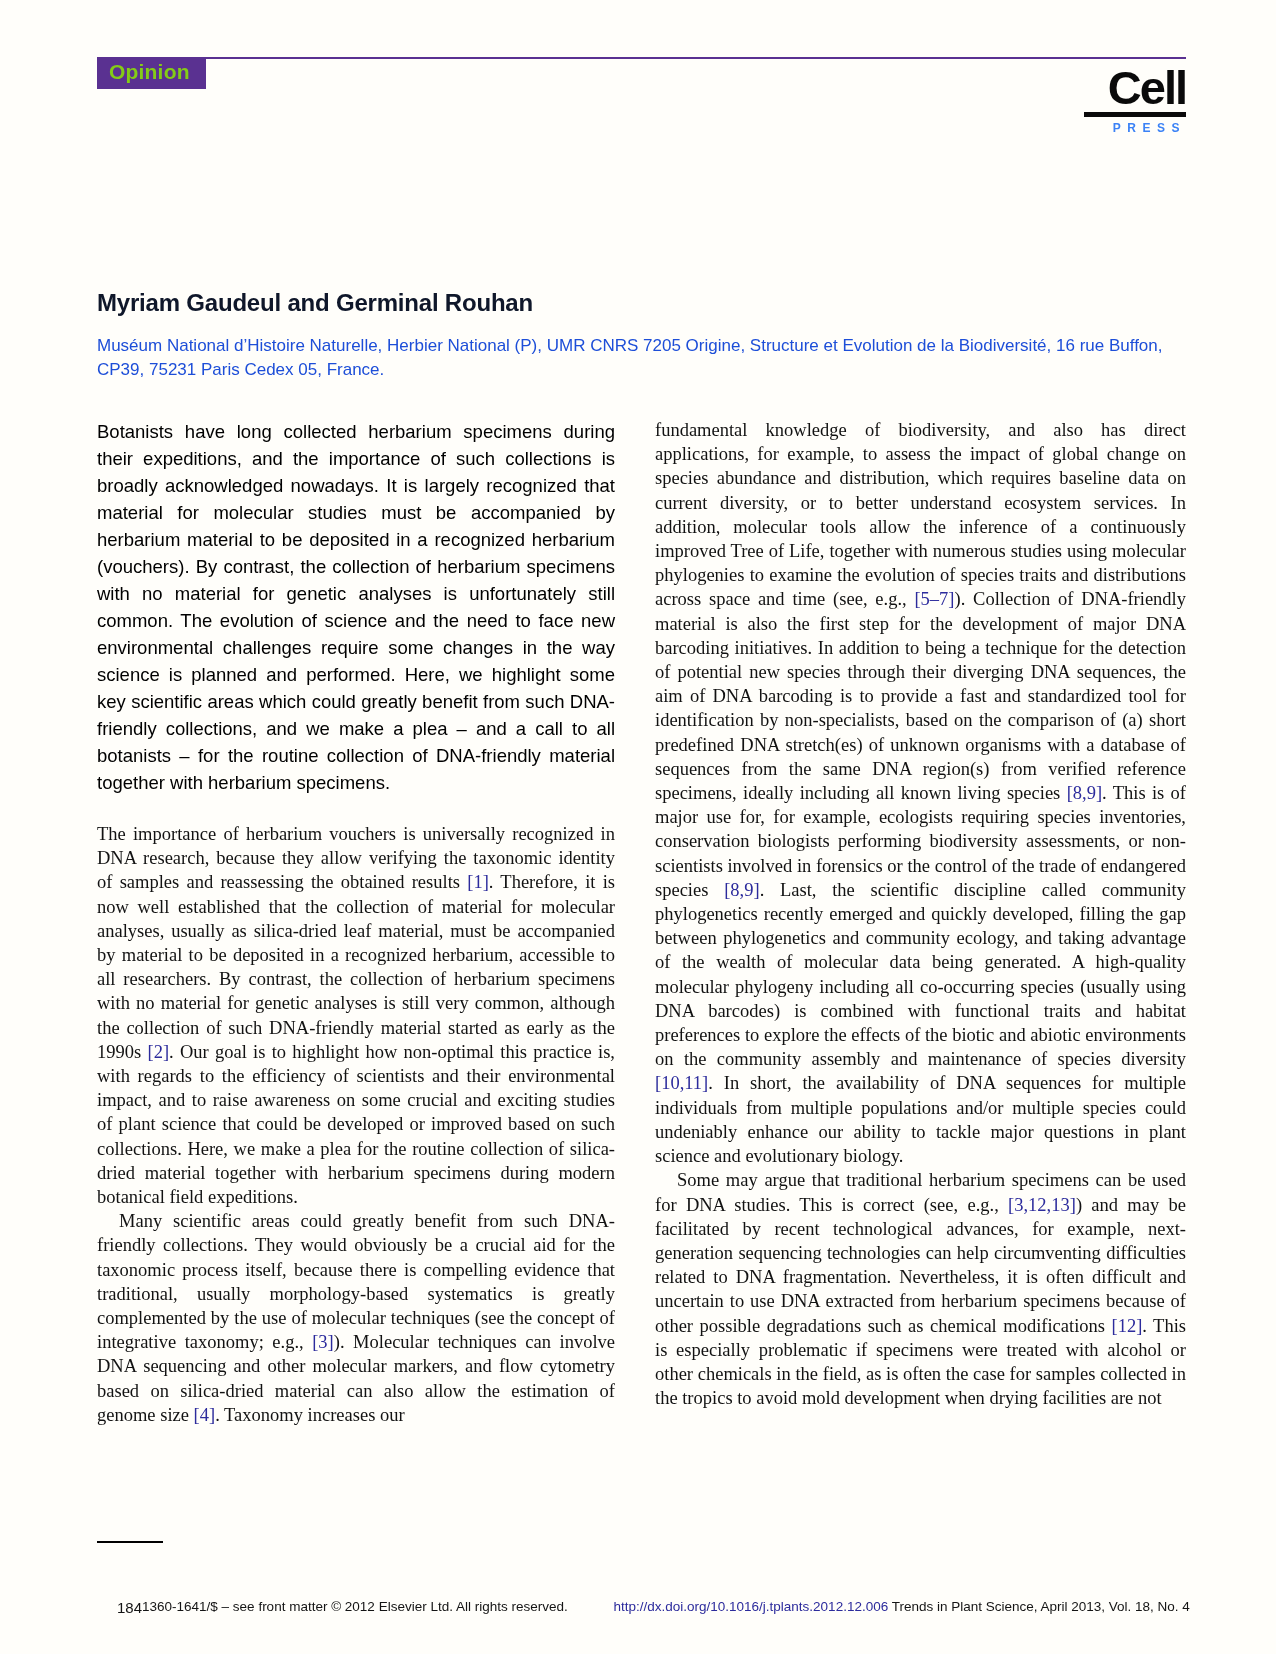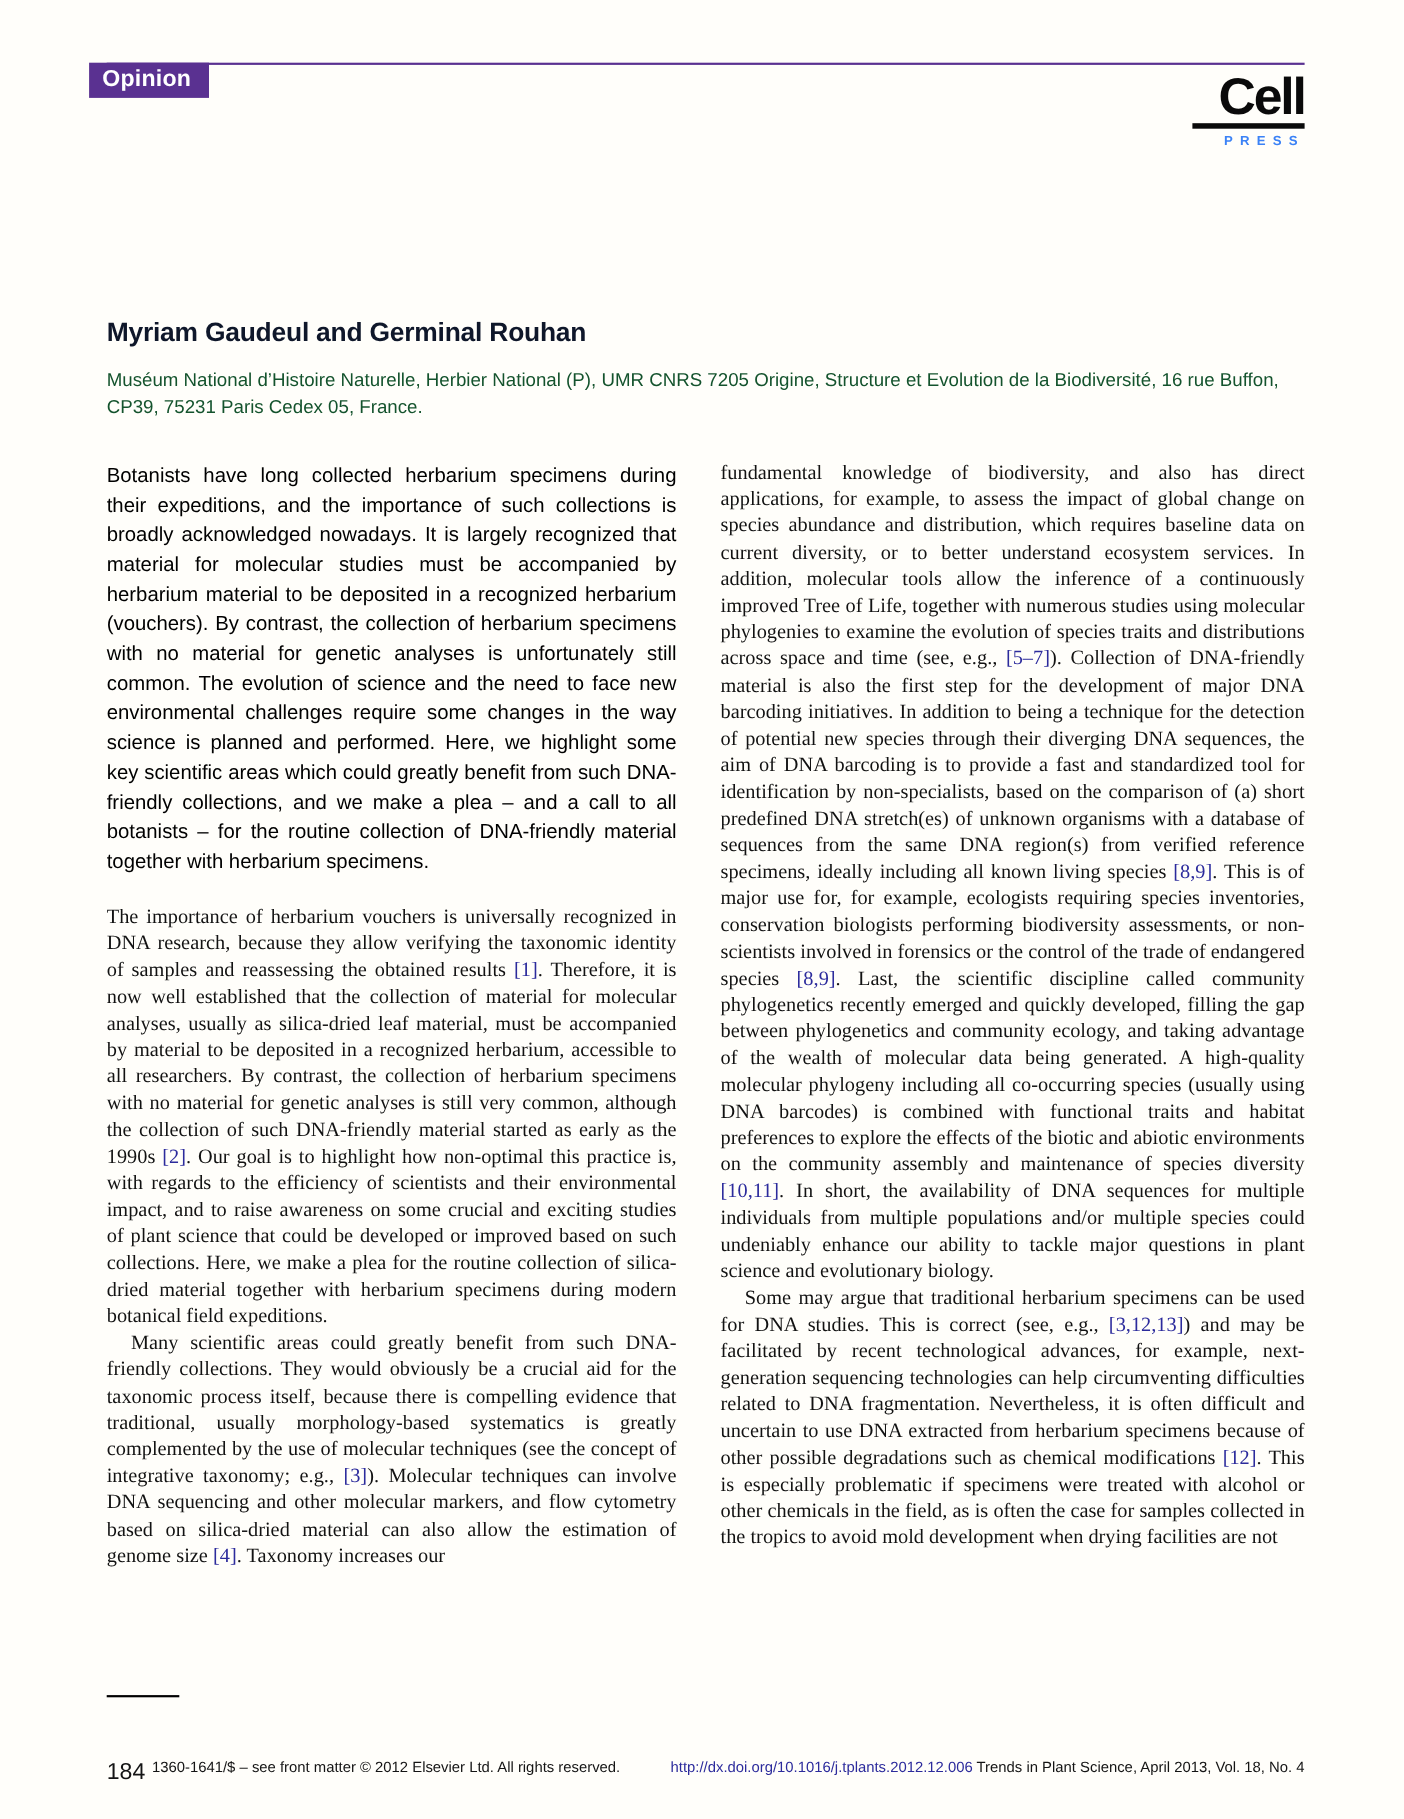"Opinion" .opinion-badge { color: #ffffff -> #84cc16; left: 81px -> 97px }
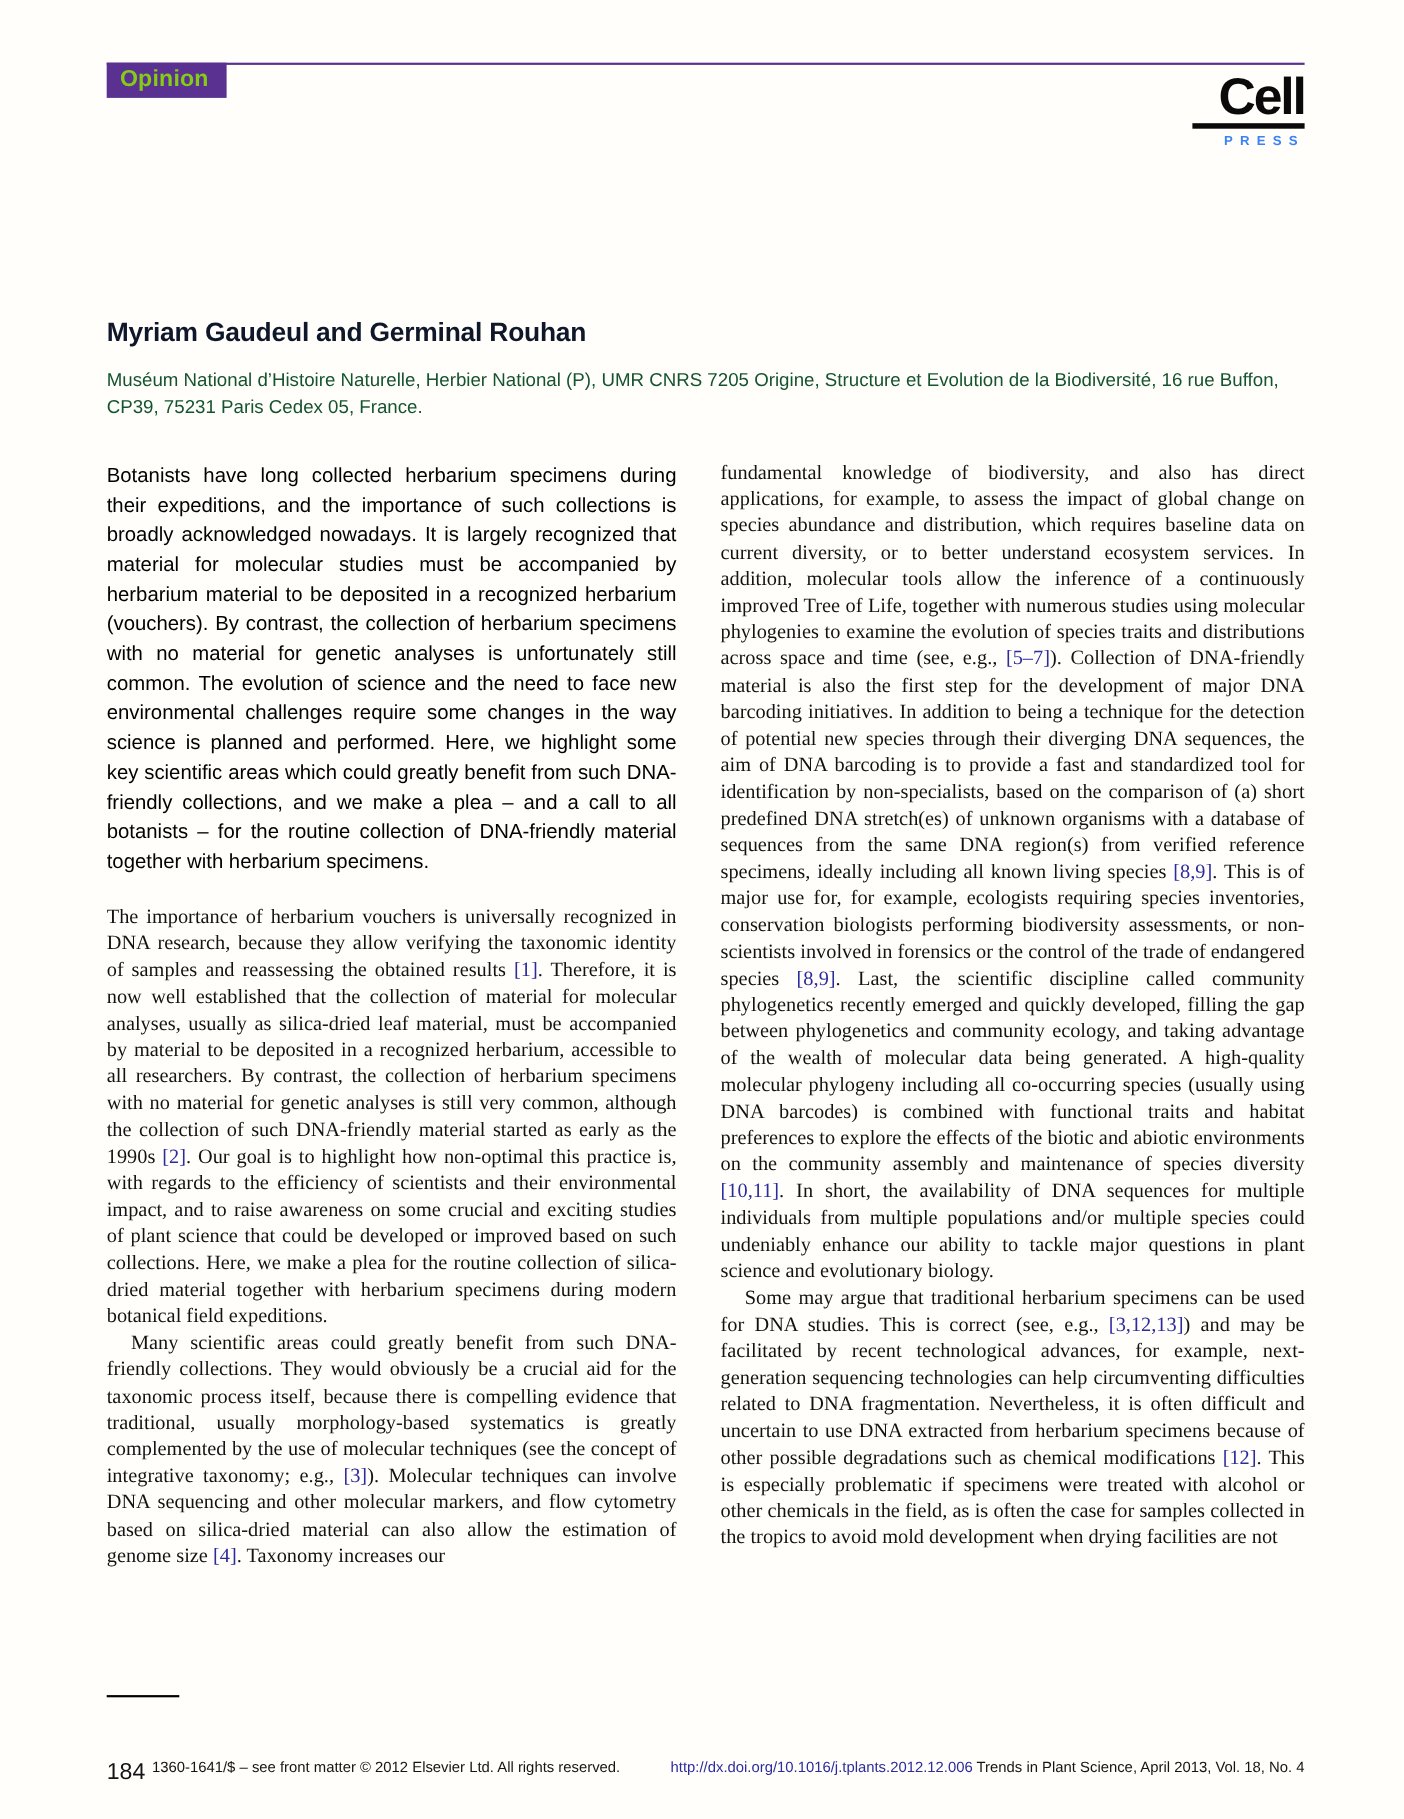"Muséum National d’Histoire Naturelle," .affiliation { color: #14532d -> #1d4ed8 }
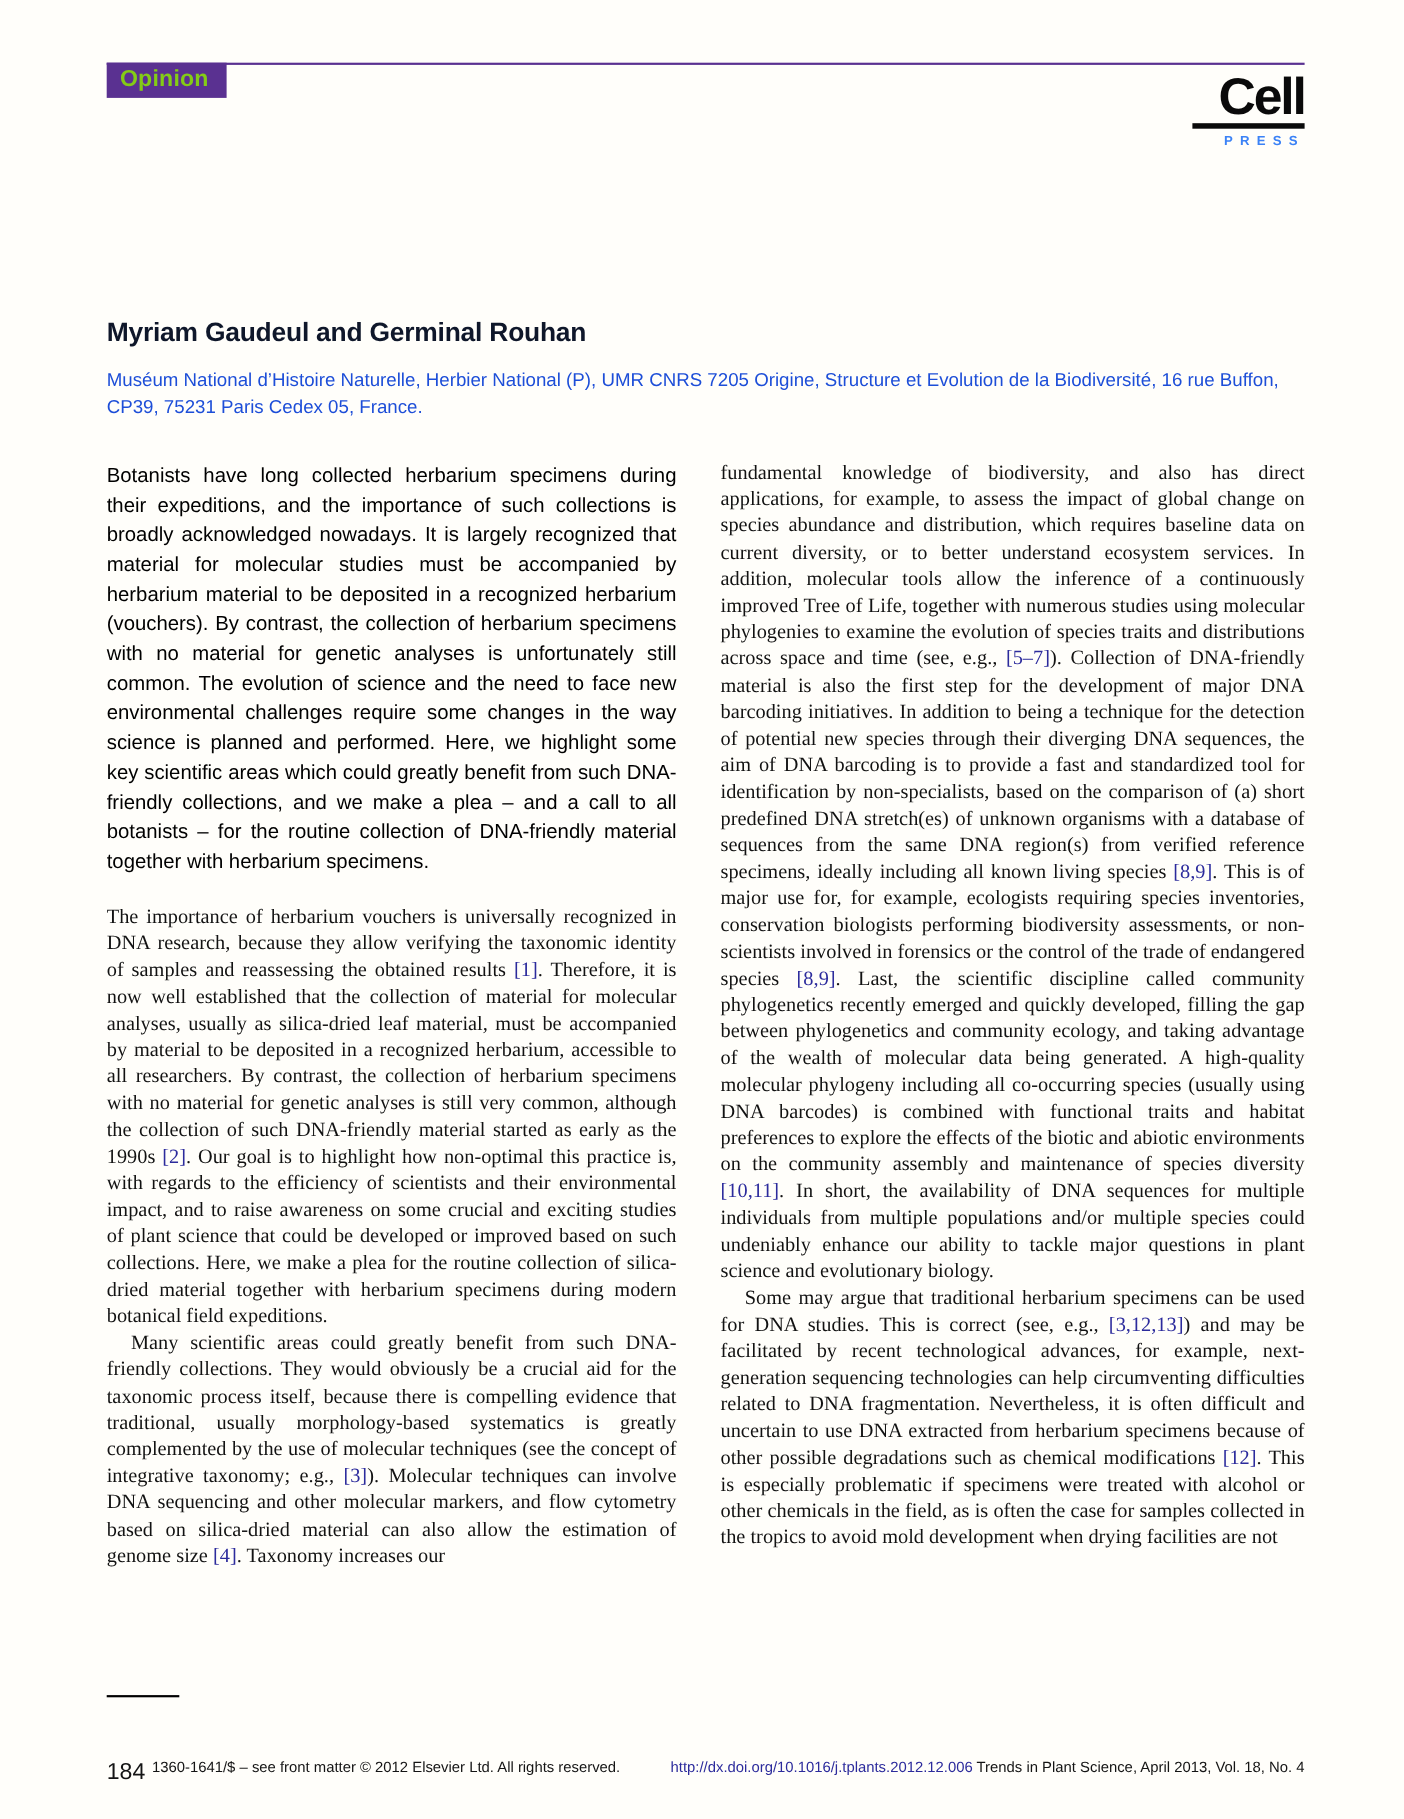"184" .footer-page-number { font-size: 21px -> 15px; margin-left: none -> 20px }
